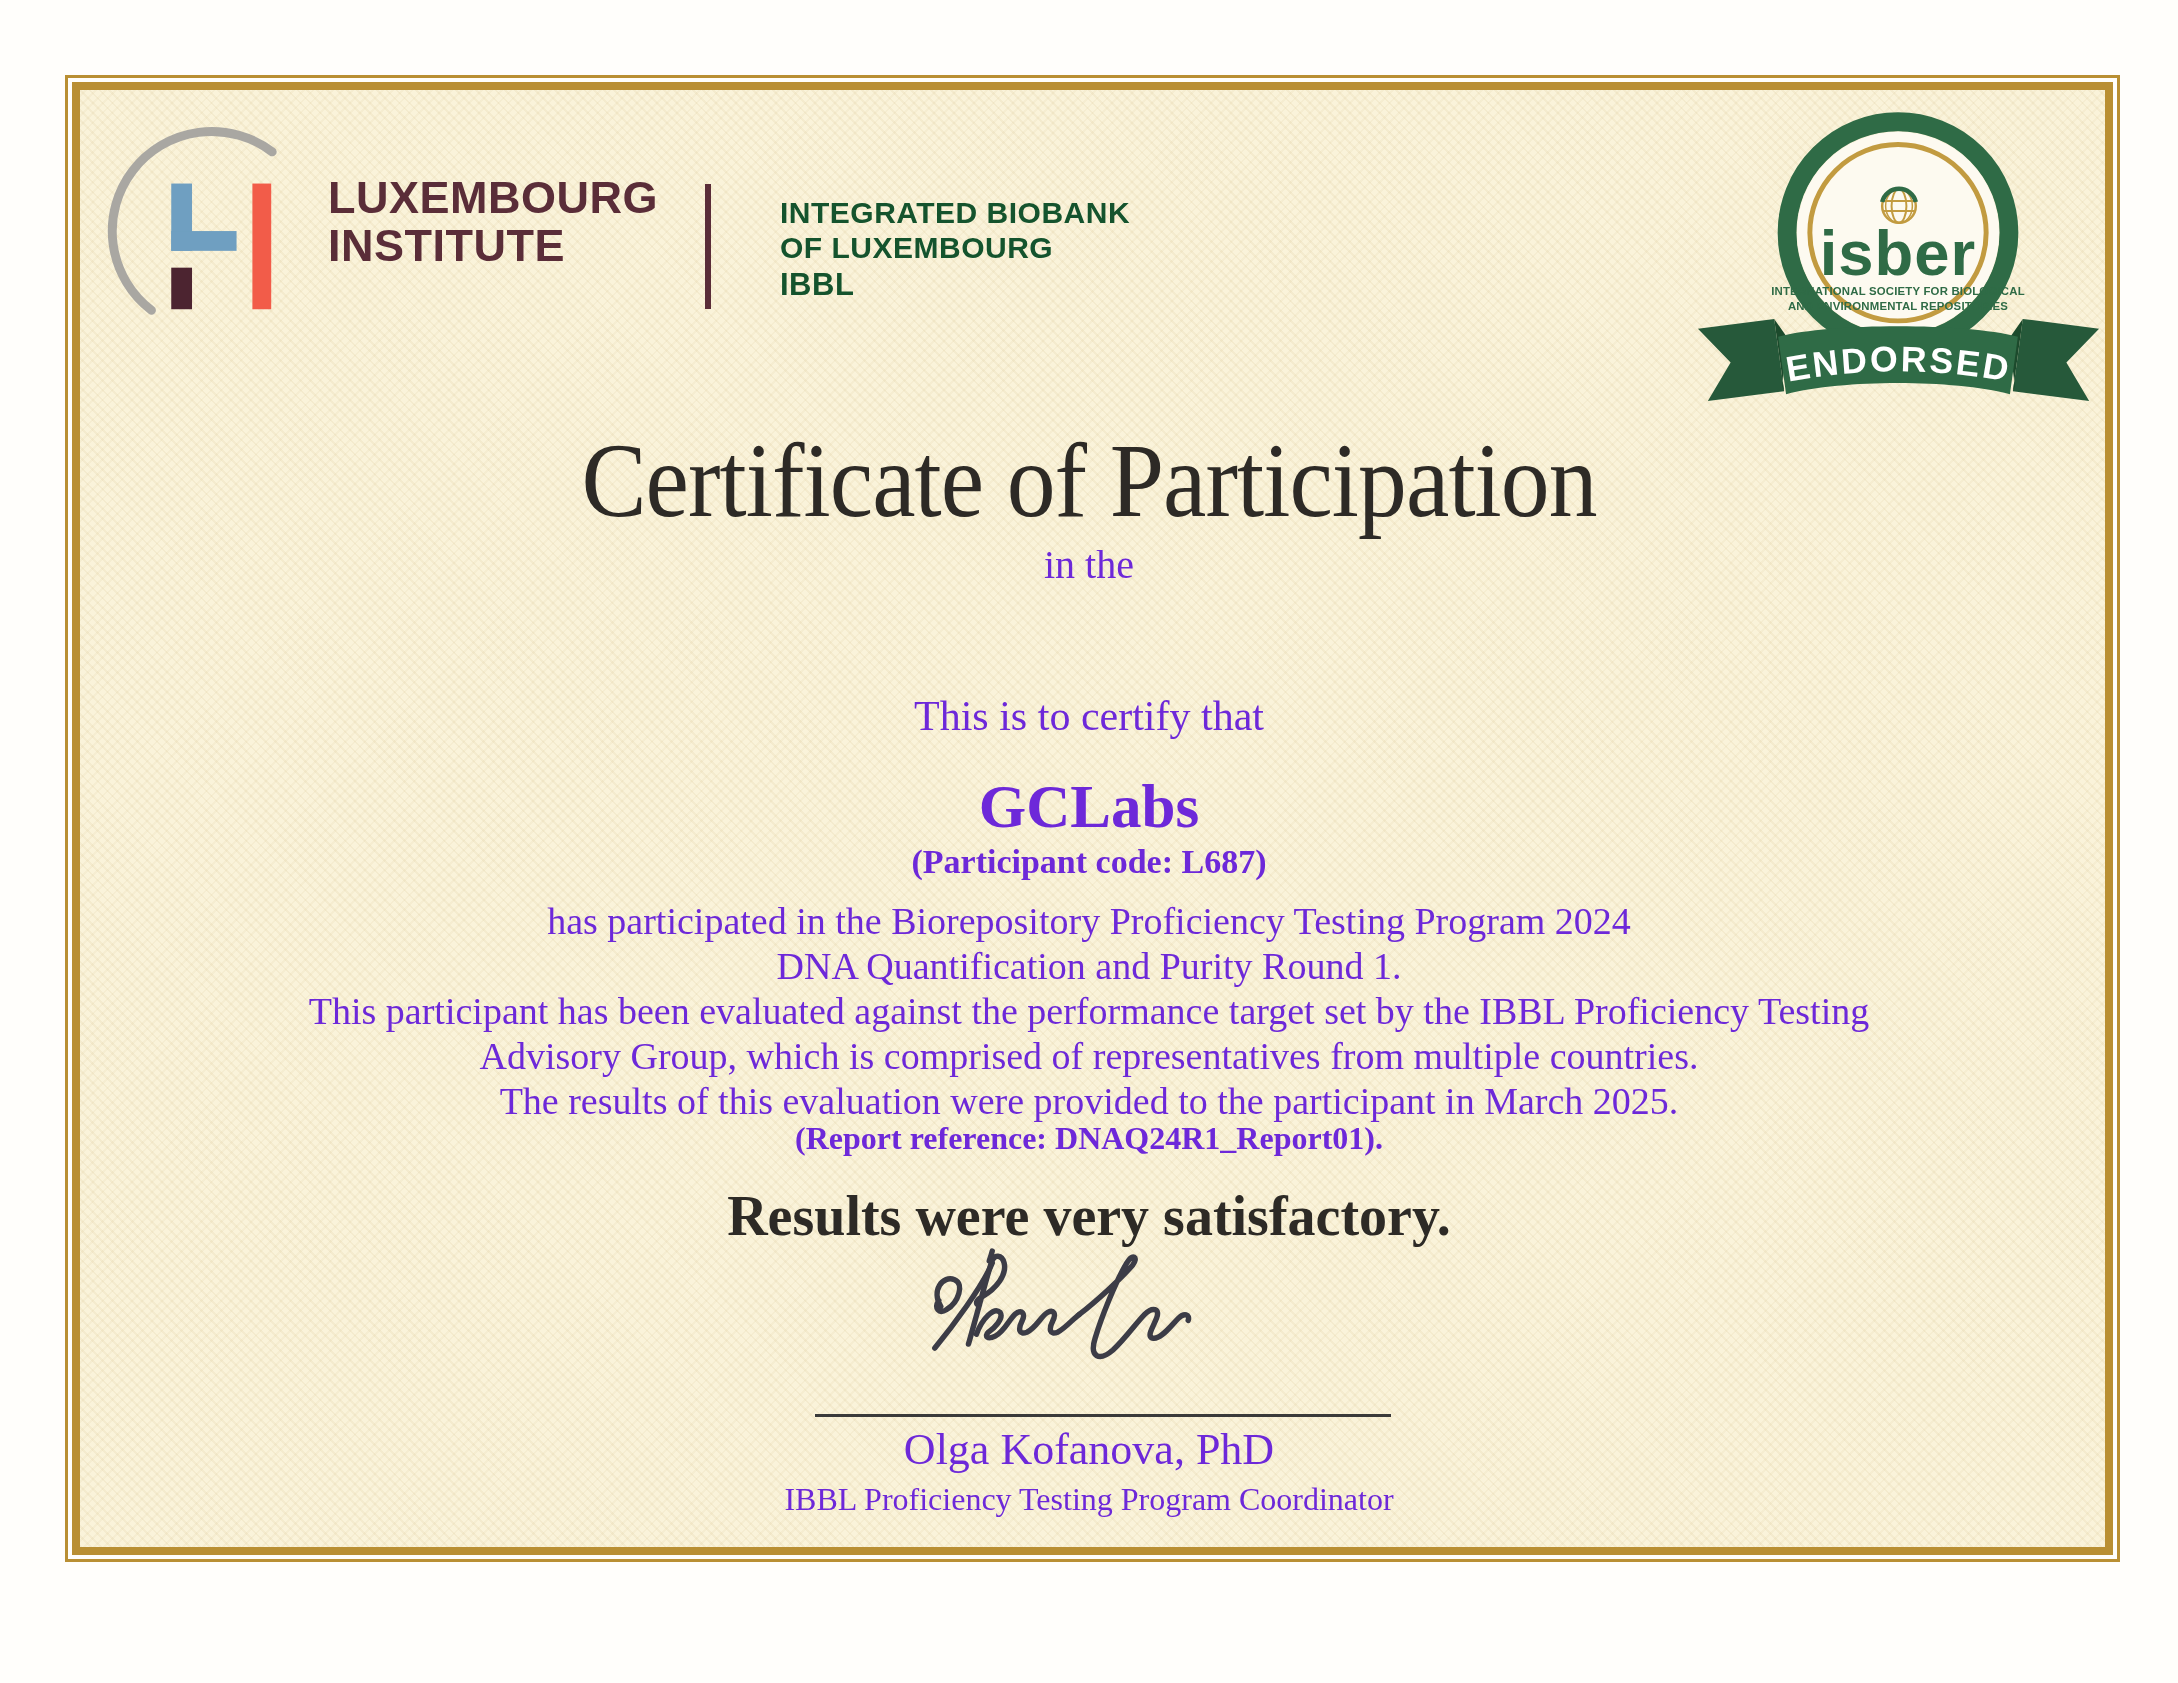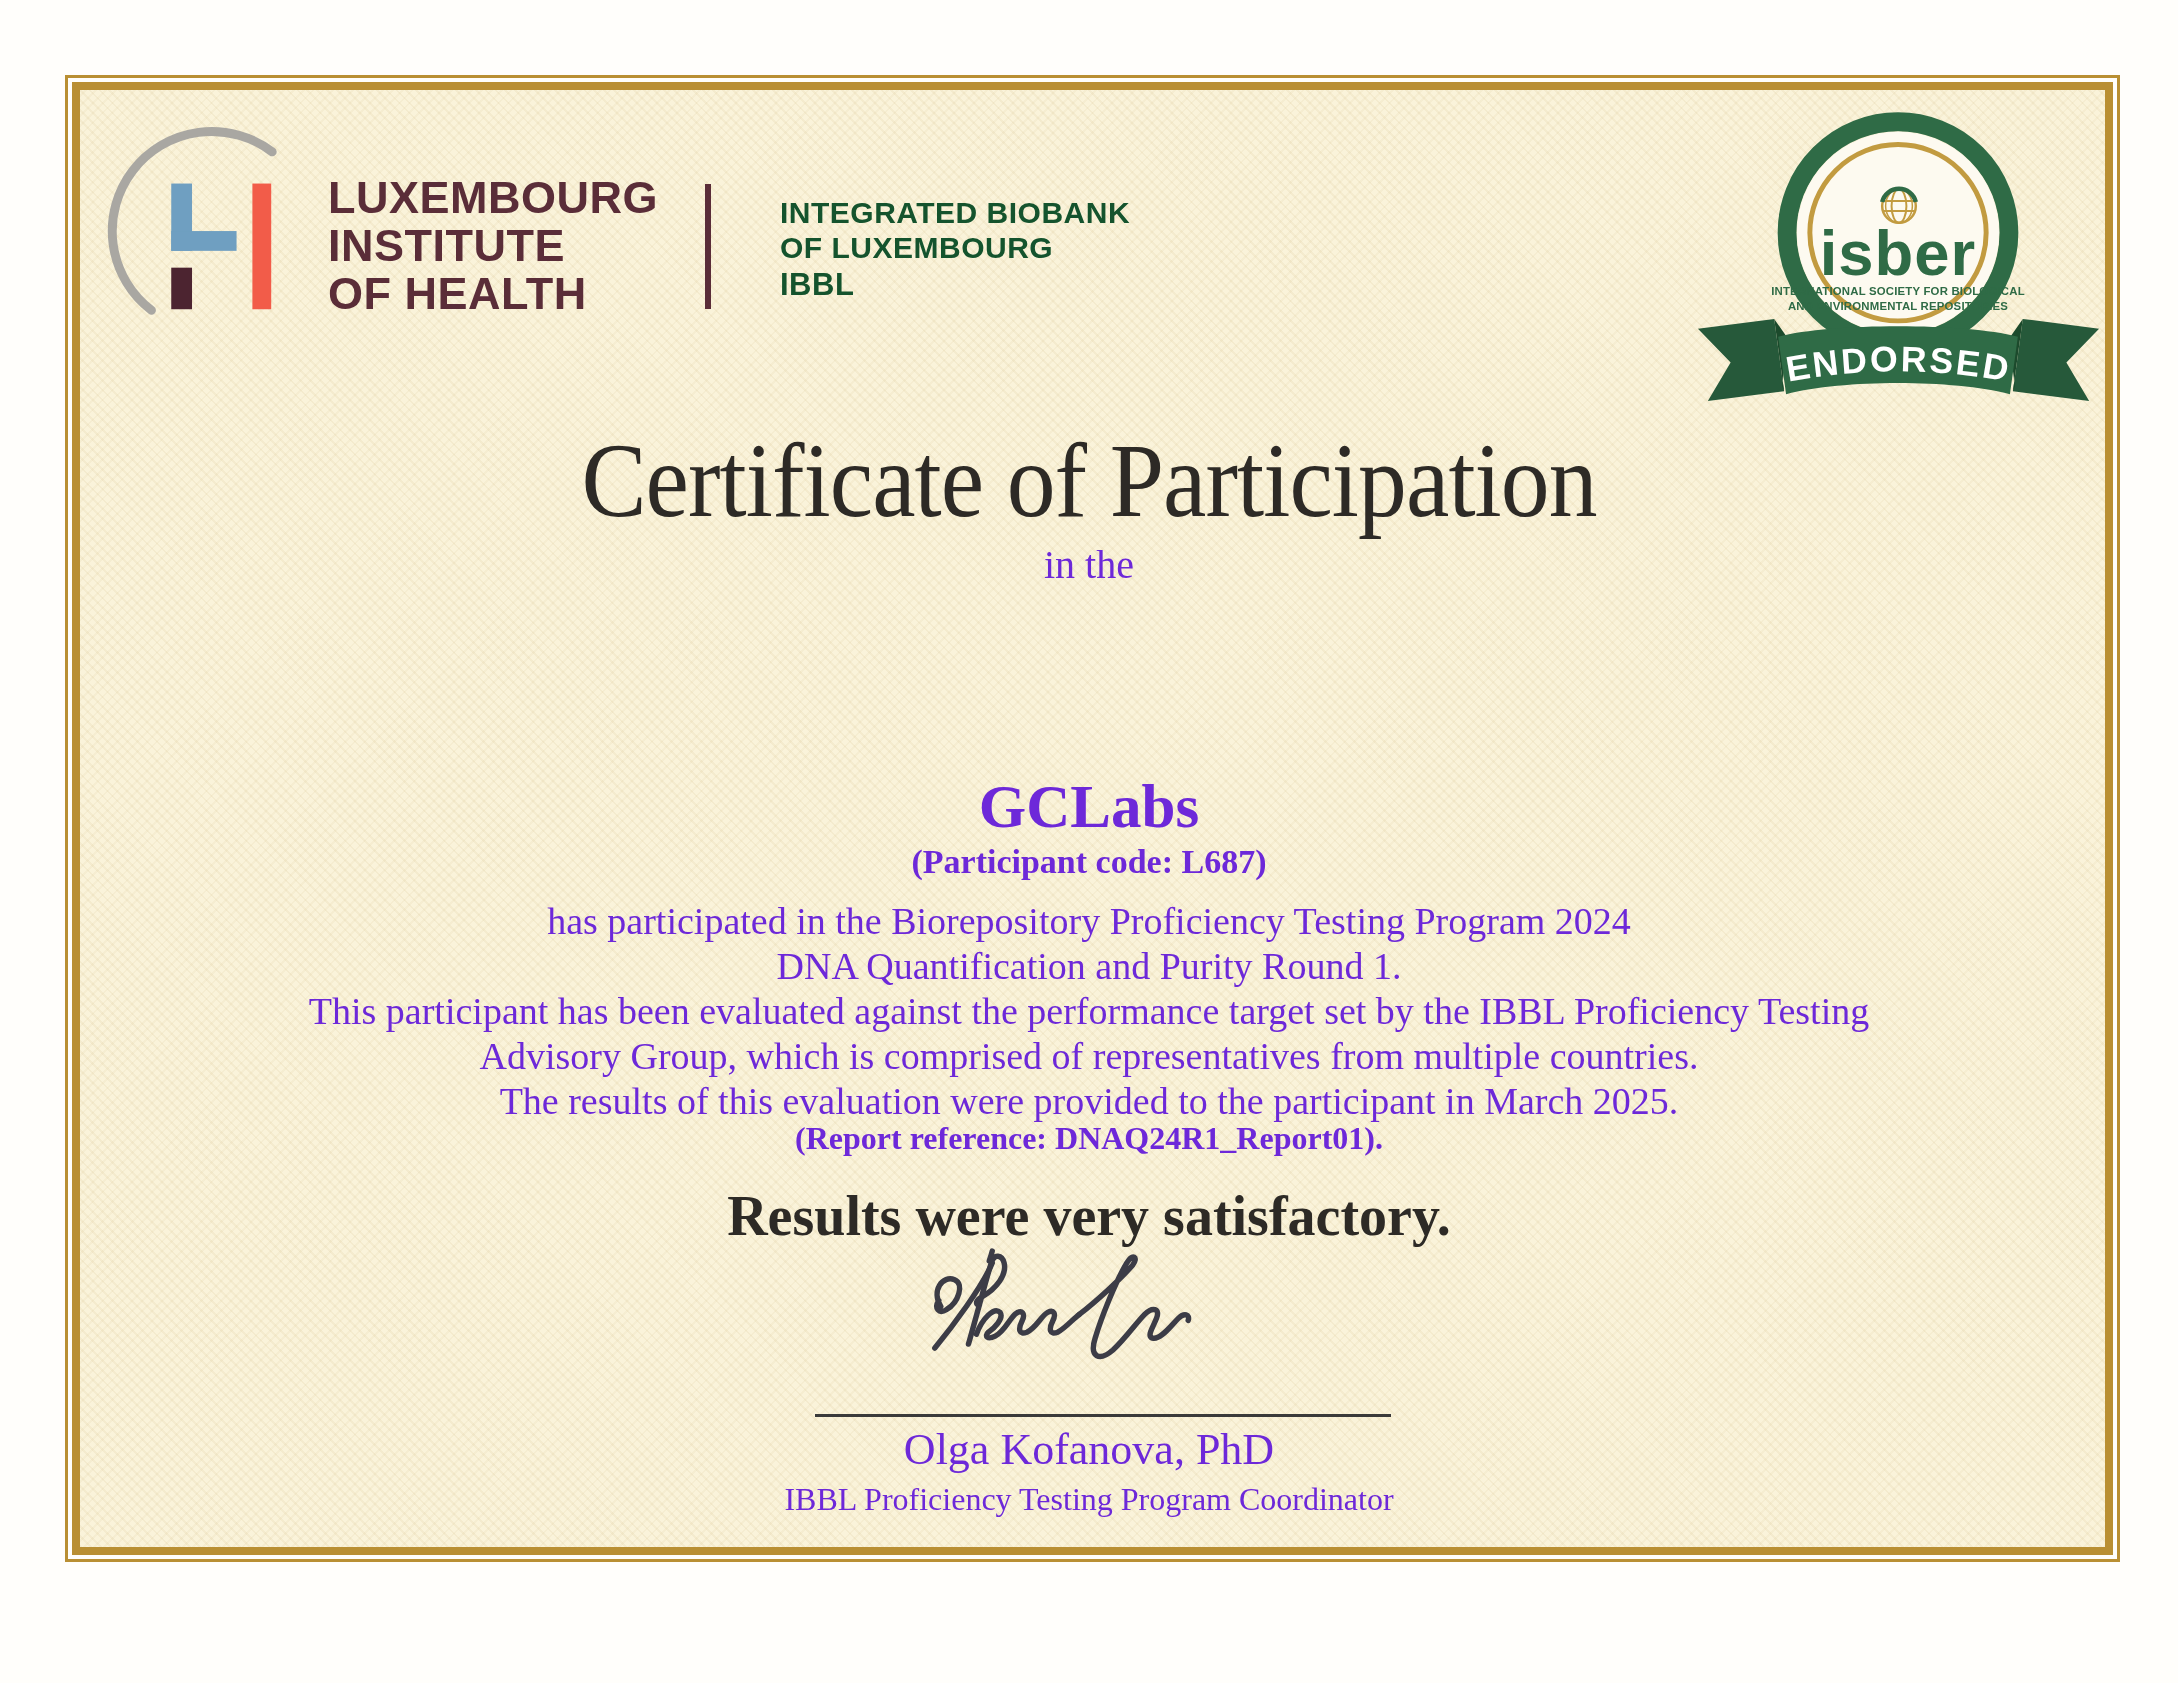"OF HEALTH" div { html: <div>OF HEALTH</div> -> none }
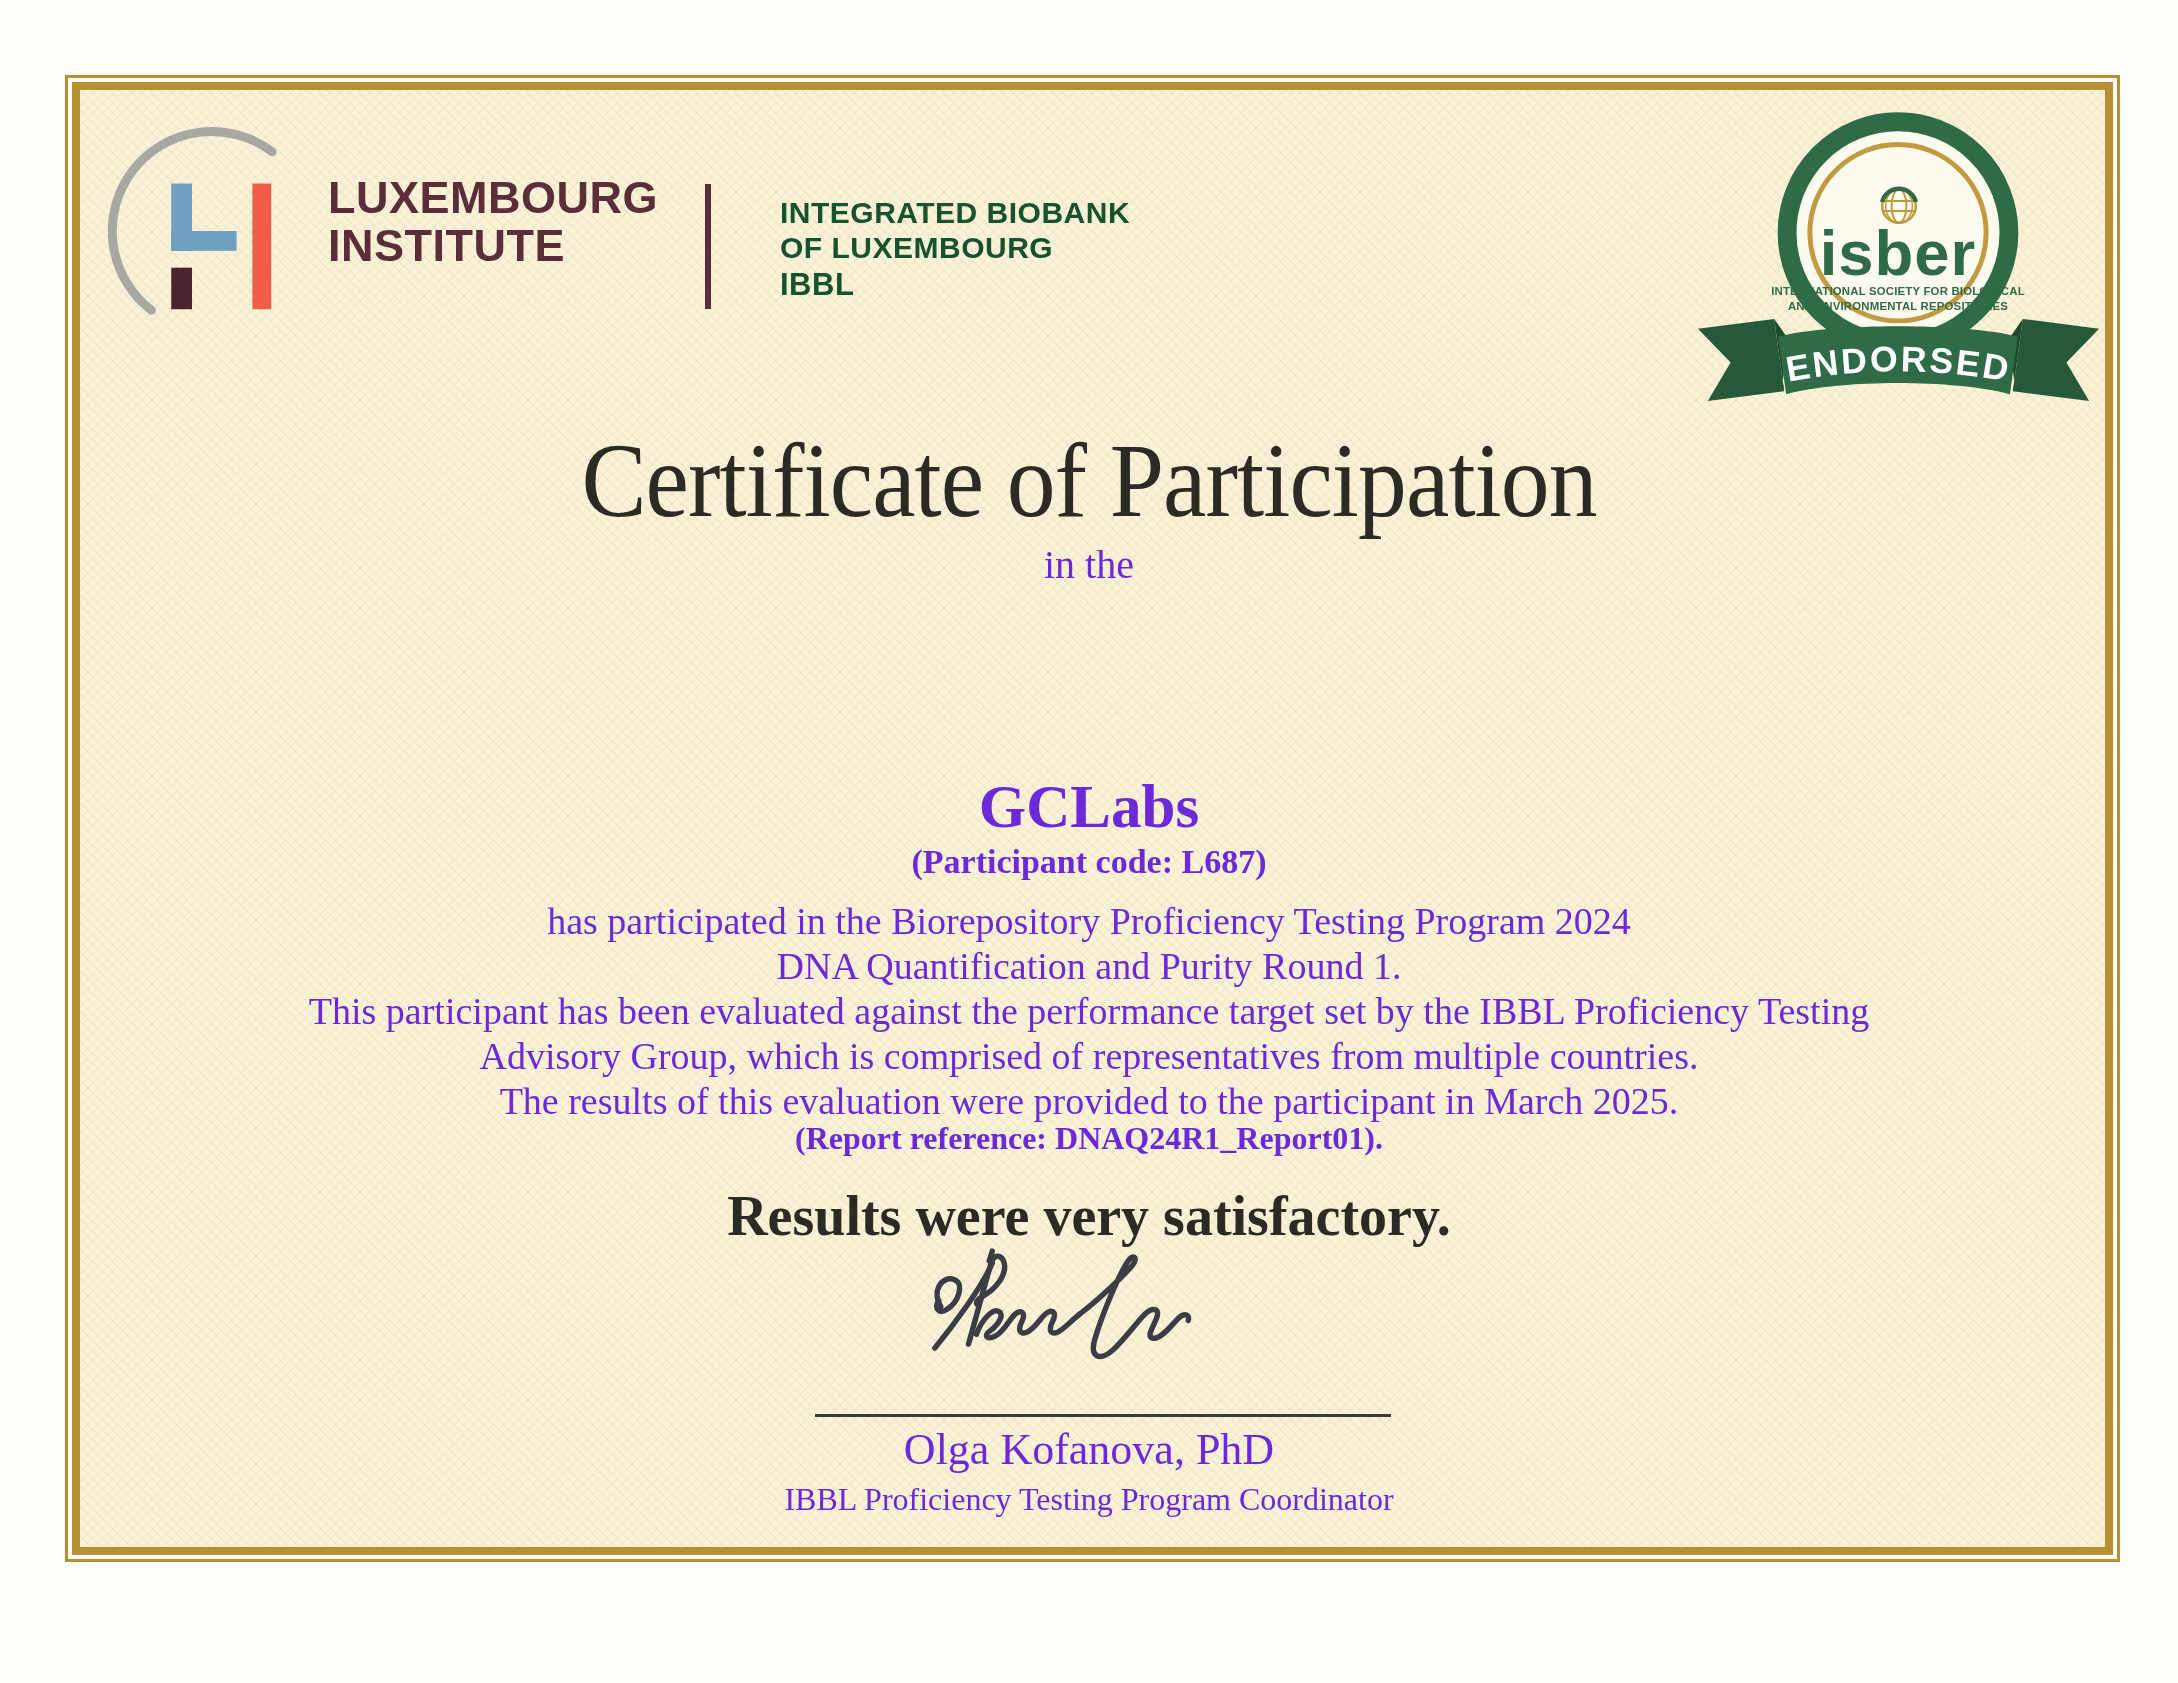"This is to certify that" div.cline { html: none -> <div>This is to certify that</div> }
